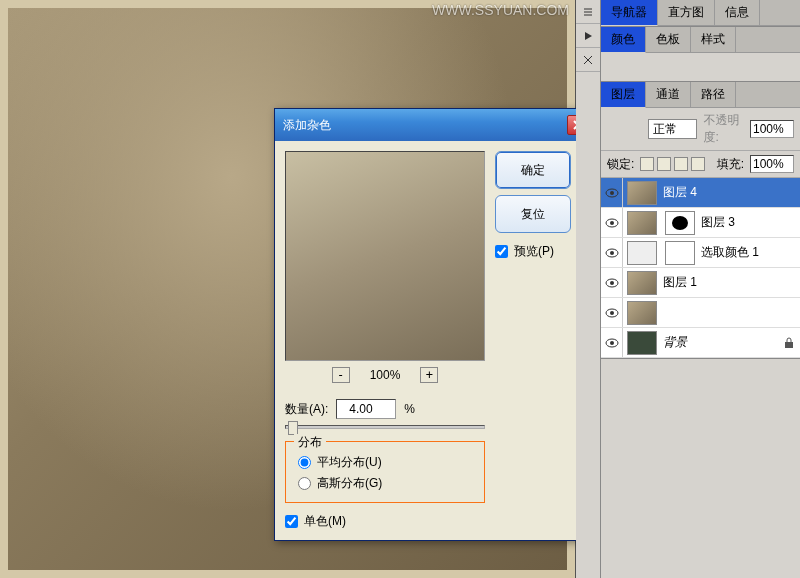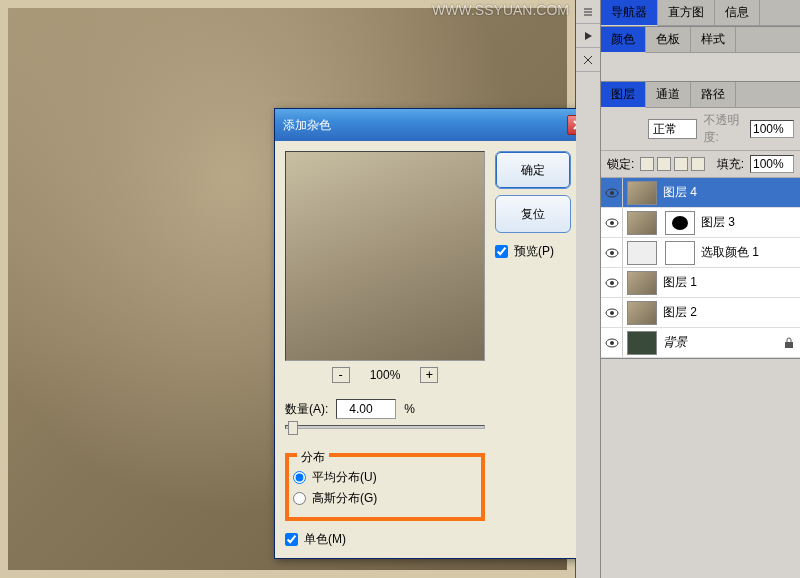"图层 2" div.layer-name { html: <div>图层 2</div> -> none }
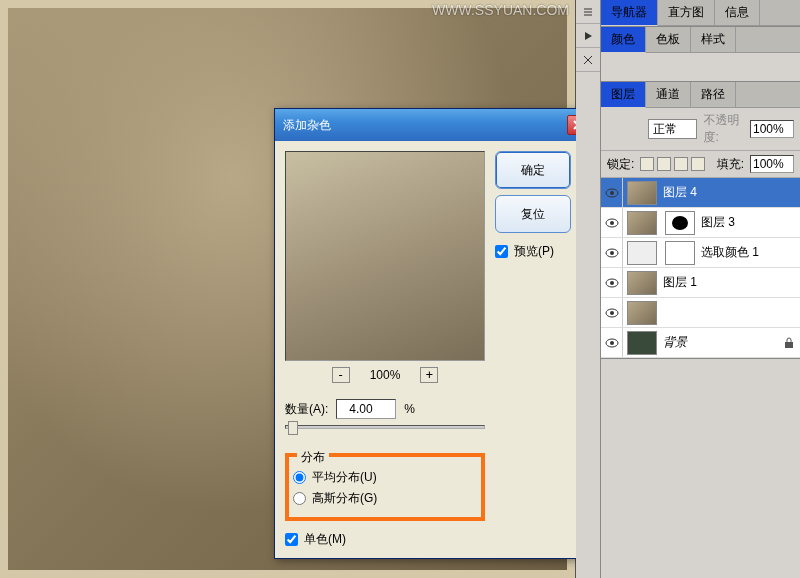"分布" .fieldset { border: 4px solid #f97316 -> 1px solid #f97316; margin-top: 24px -> 12px; padding: 8px 4px 10px -> 8px 12px 10px }
